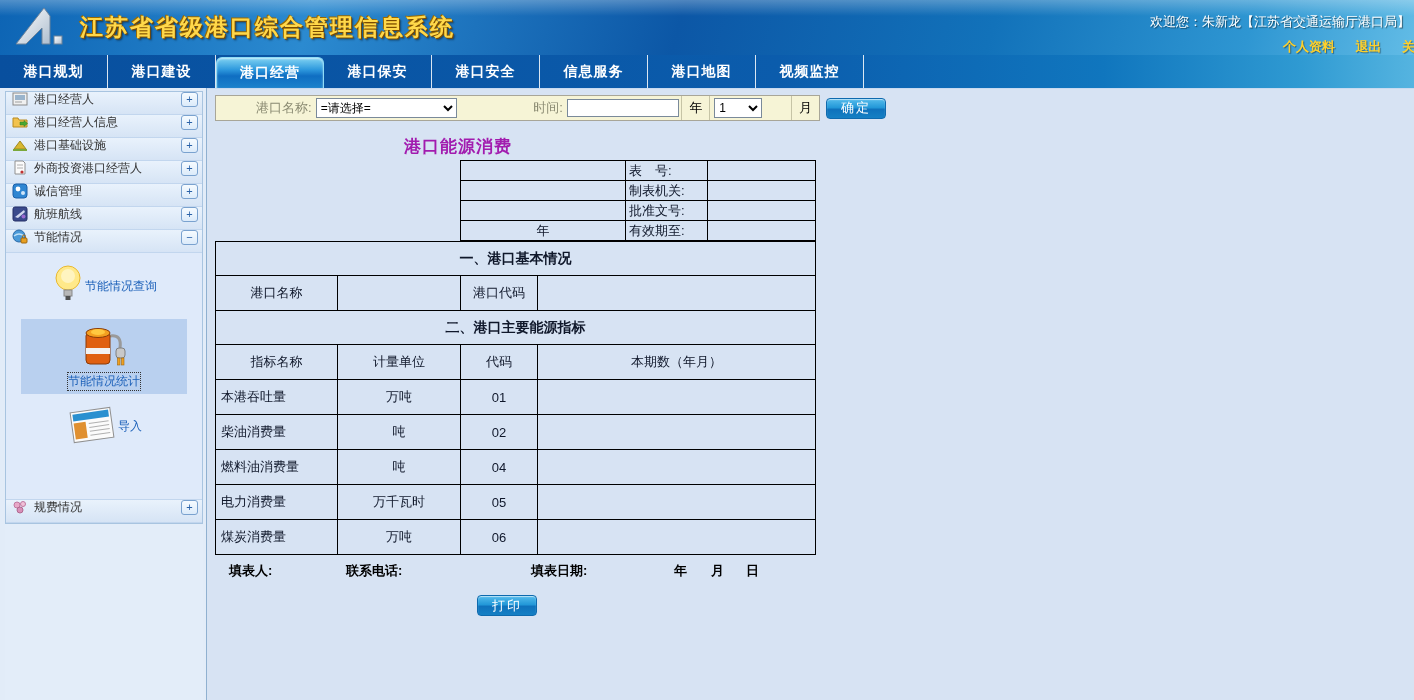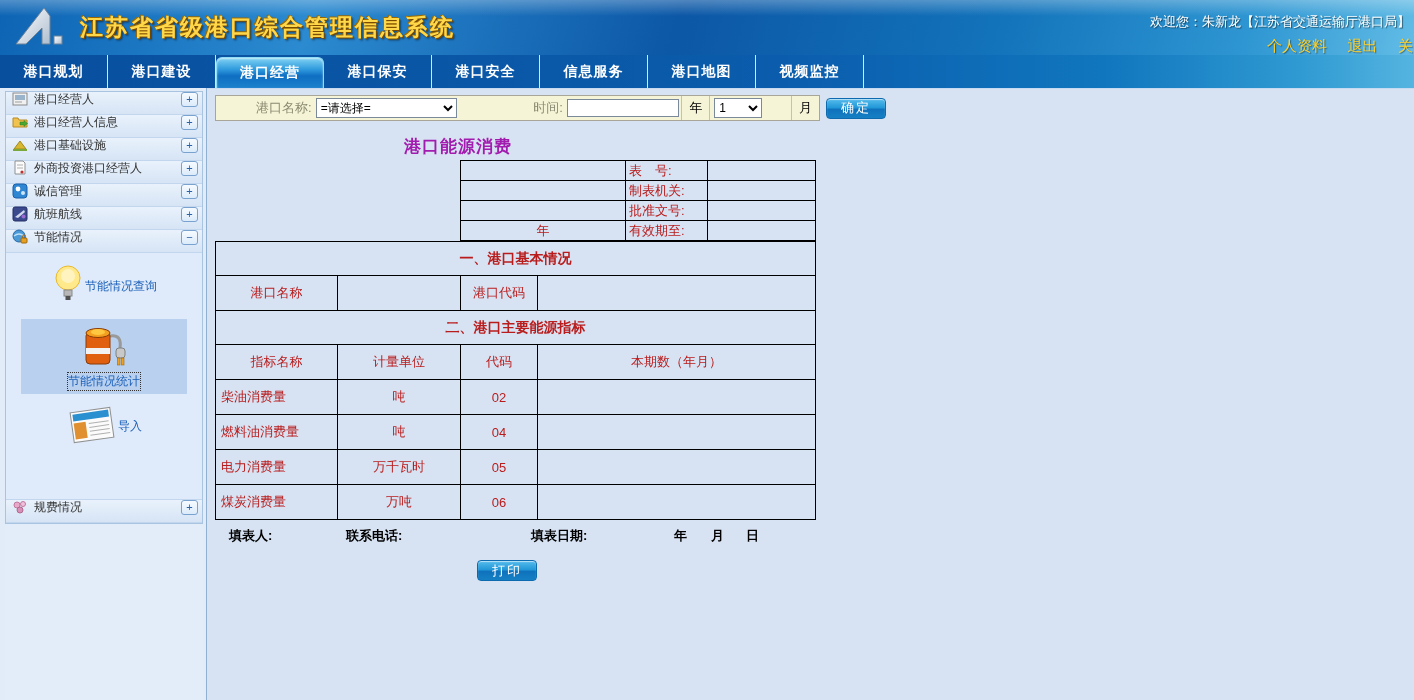"个人资料" .hdr-links span { font-size: 15px -> 13px; font-weight: normal -> bold }
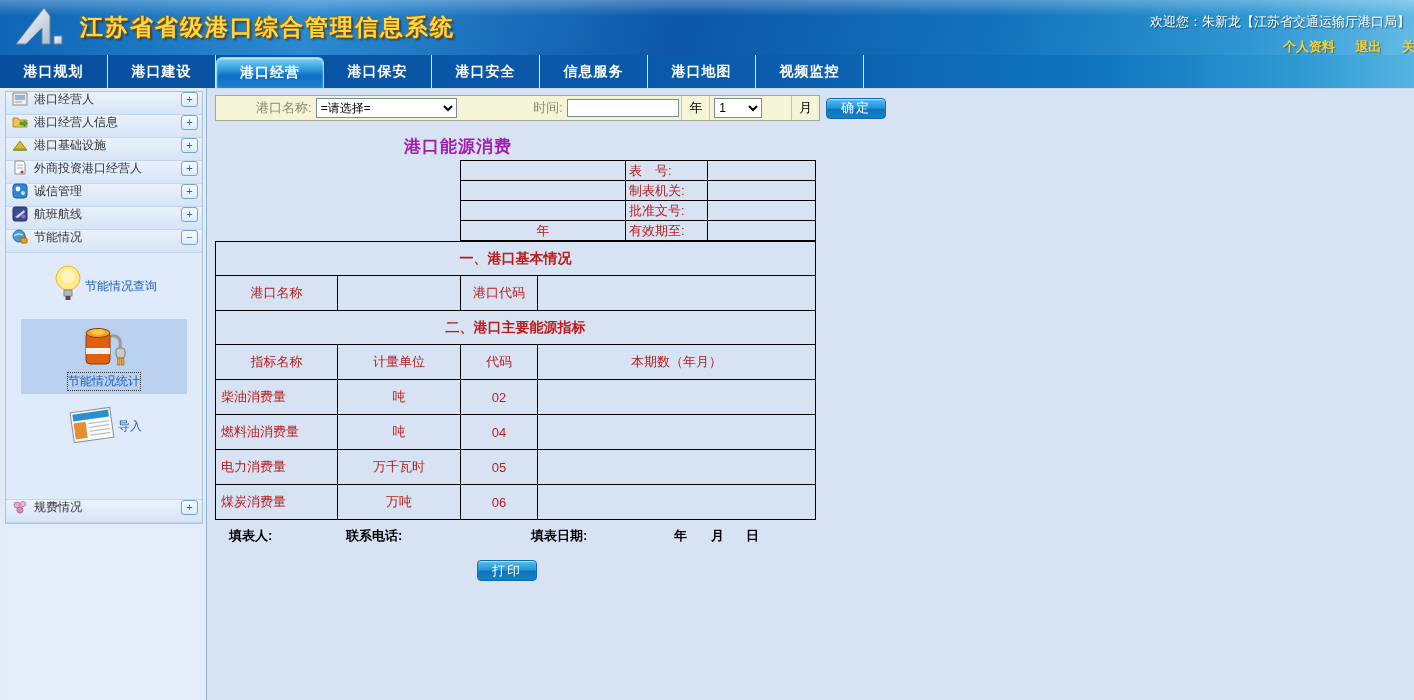"表 号:" td { color: #b91c1c -> #0f172a }
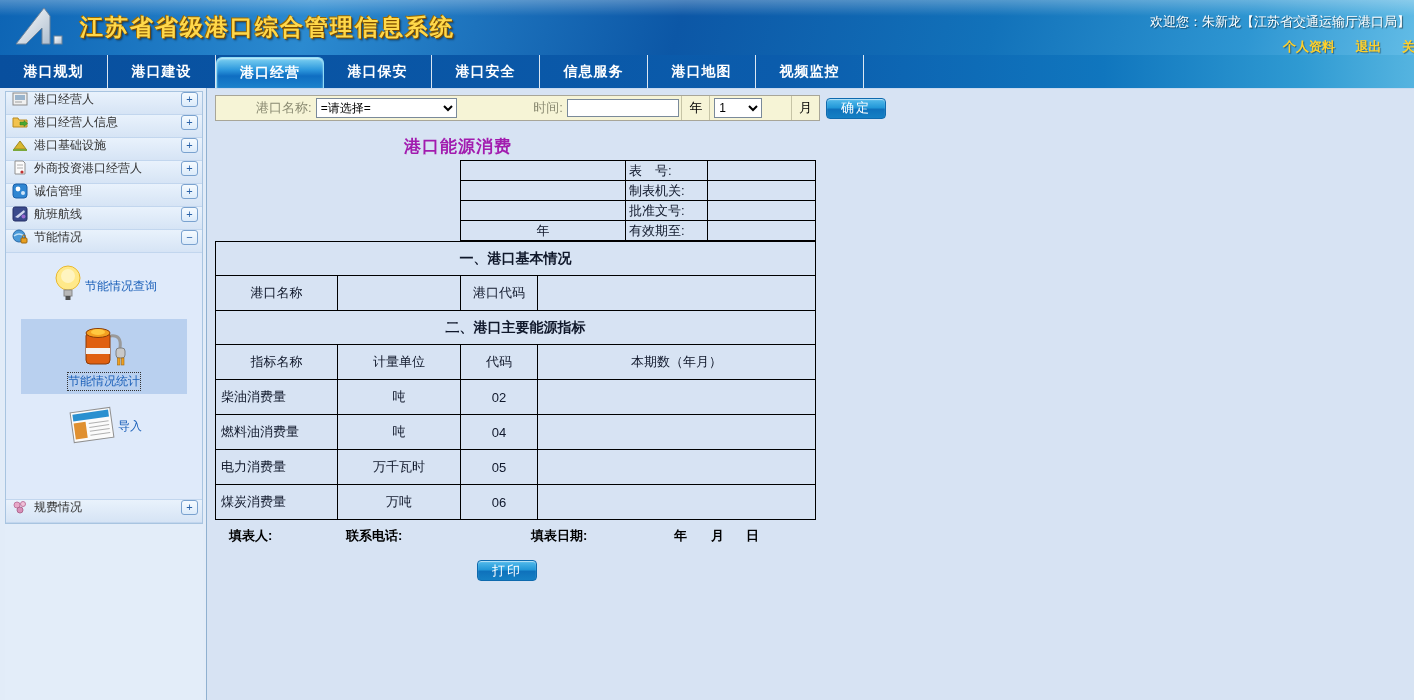"本港吞吐量" tr.data-row { html: none -> <tr> <td>本港吞吐量</td> <td>万吨</td> <td>01</td> <td></td> </tr> }
